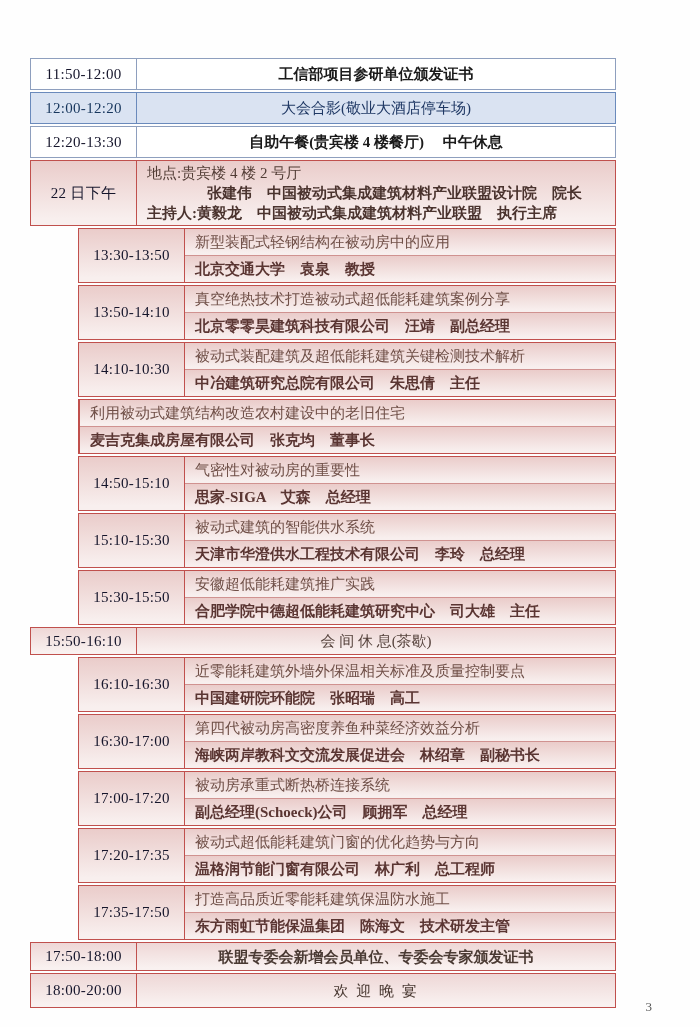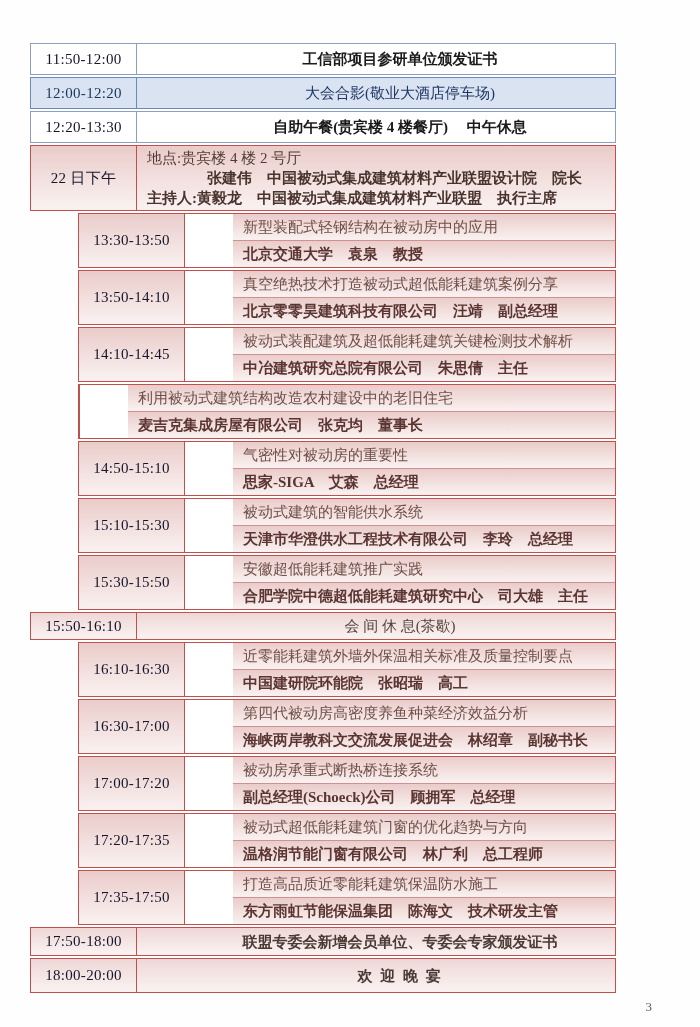"11:50-12:00" .page { top: 43px -> 58px }
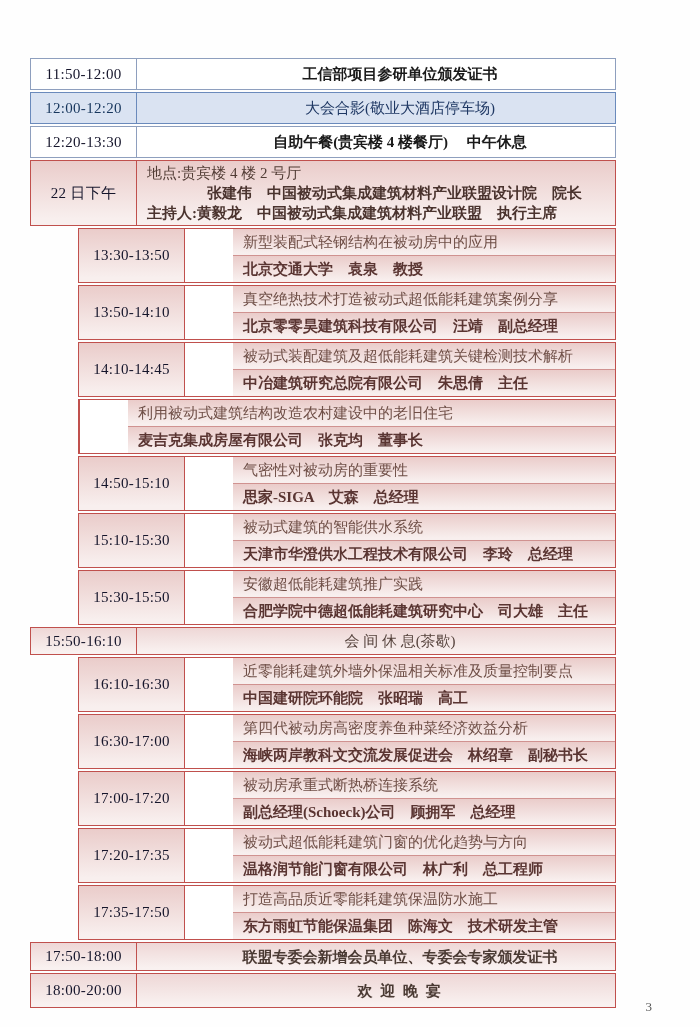"工信部项目参研单位颁发证书" .content { padding-left: 48px -> none }
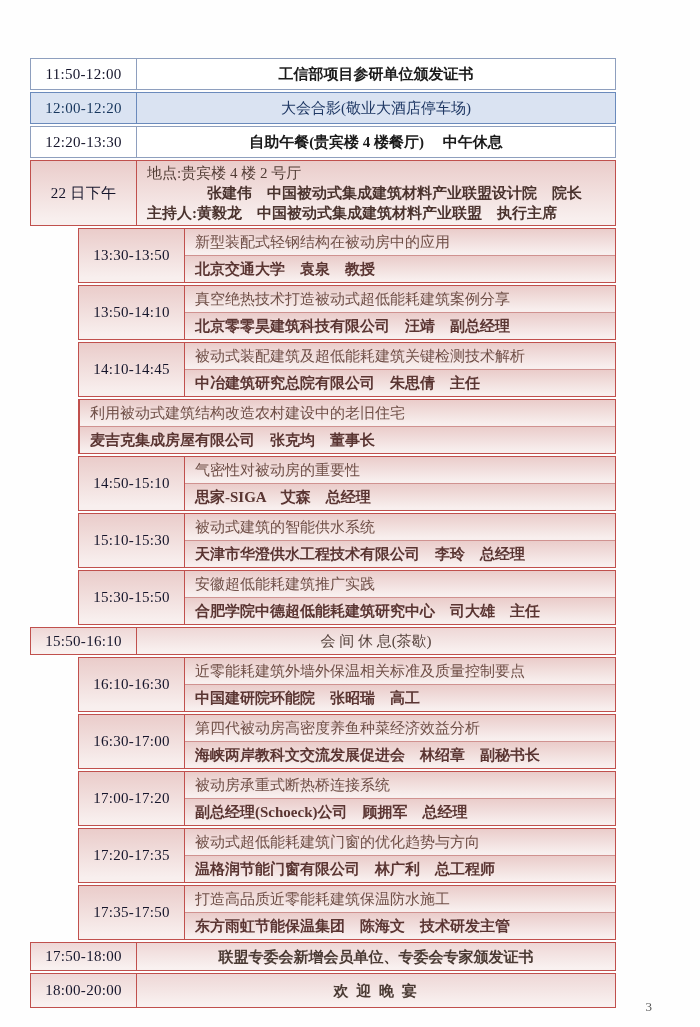"14:10-14:45" div.time { text: 14:10-14:45 -> 14:10-10:30 }
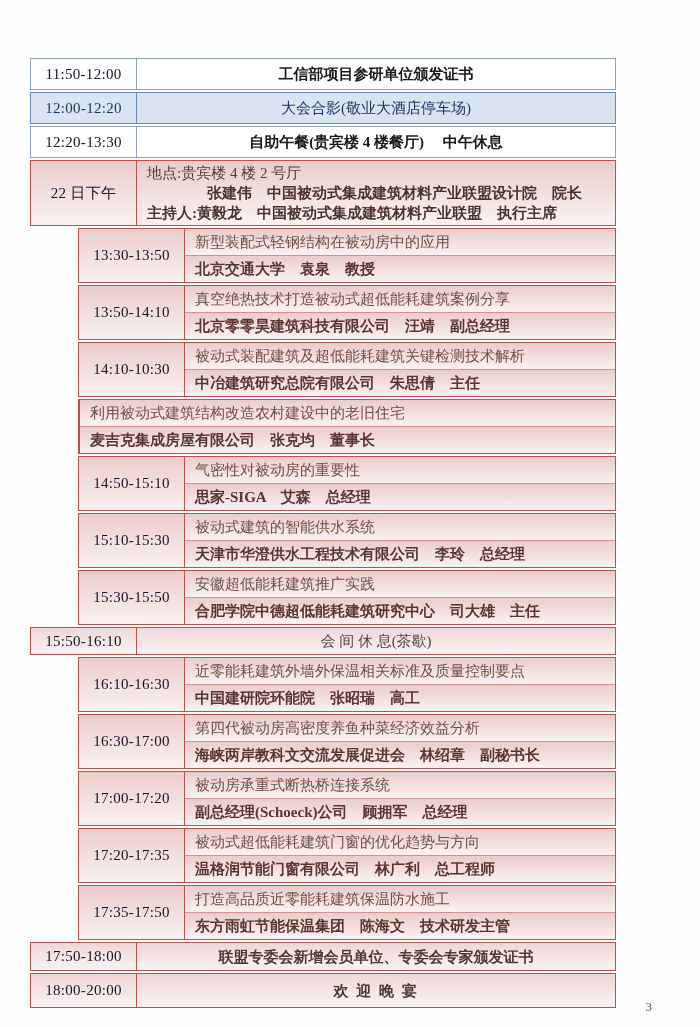"欢 迎 晚 宴" .row.banquet .center-text { font-weight: bold -> normal }
